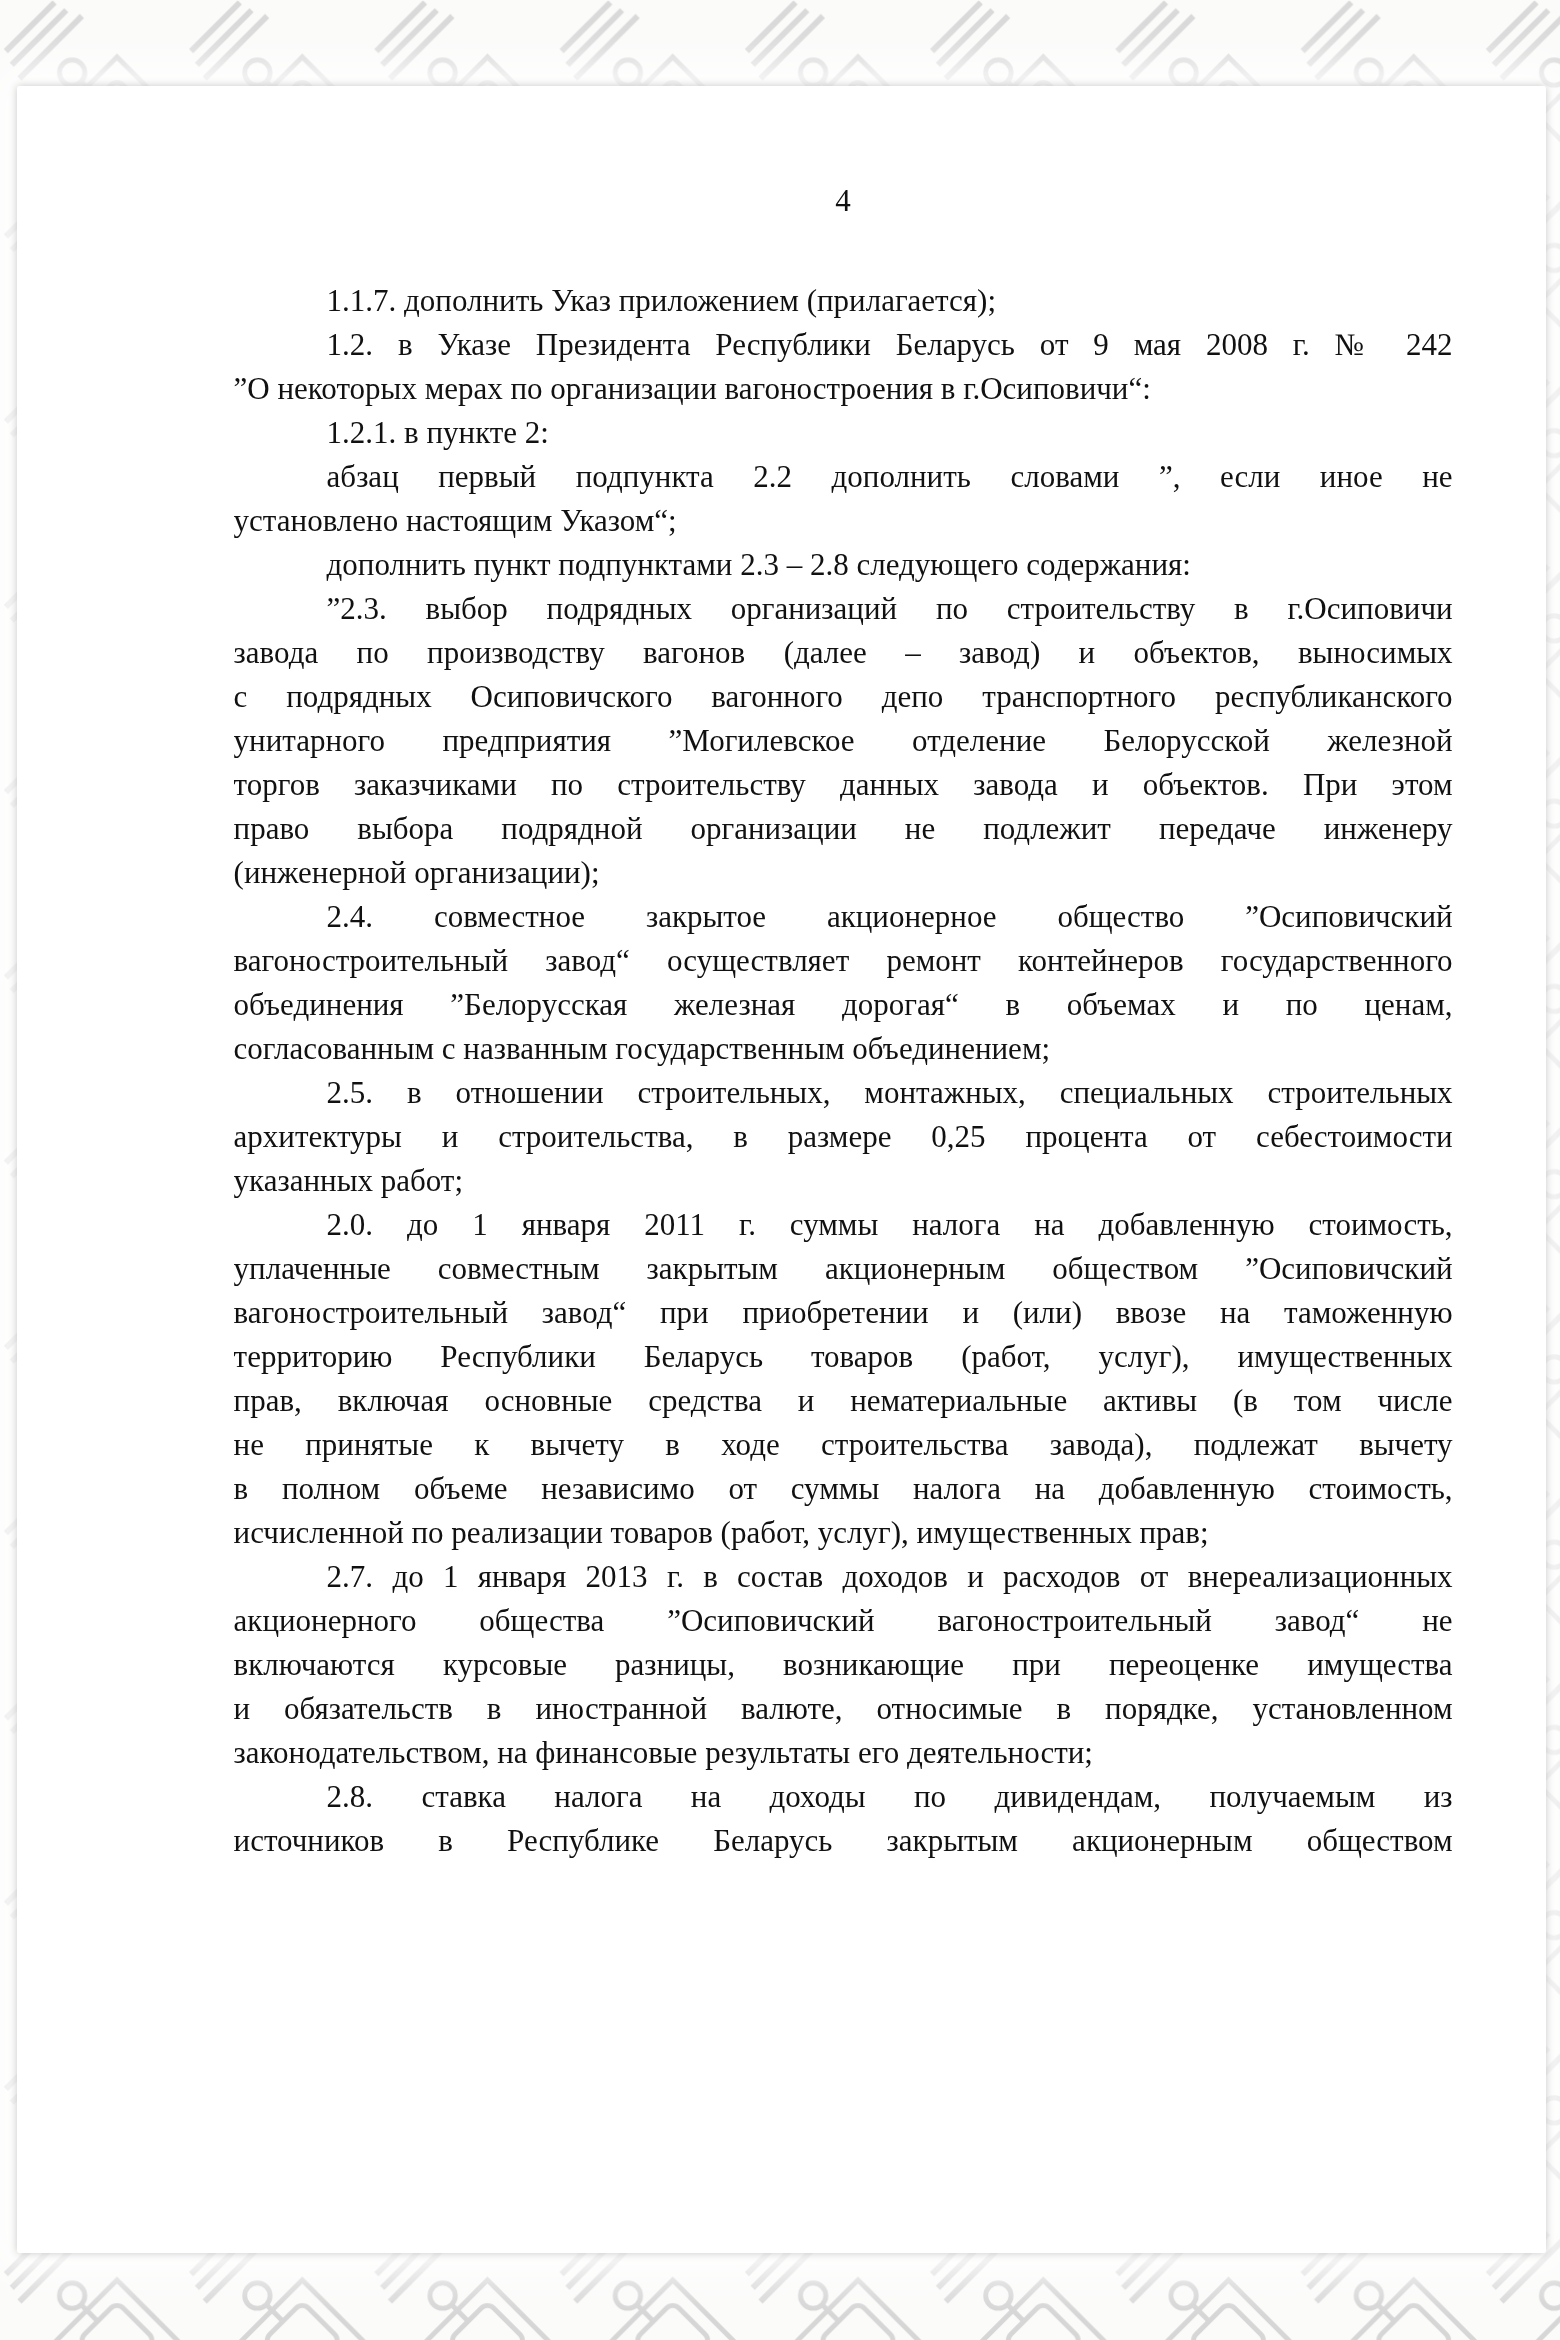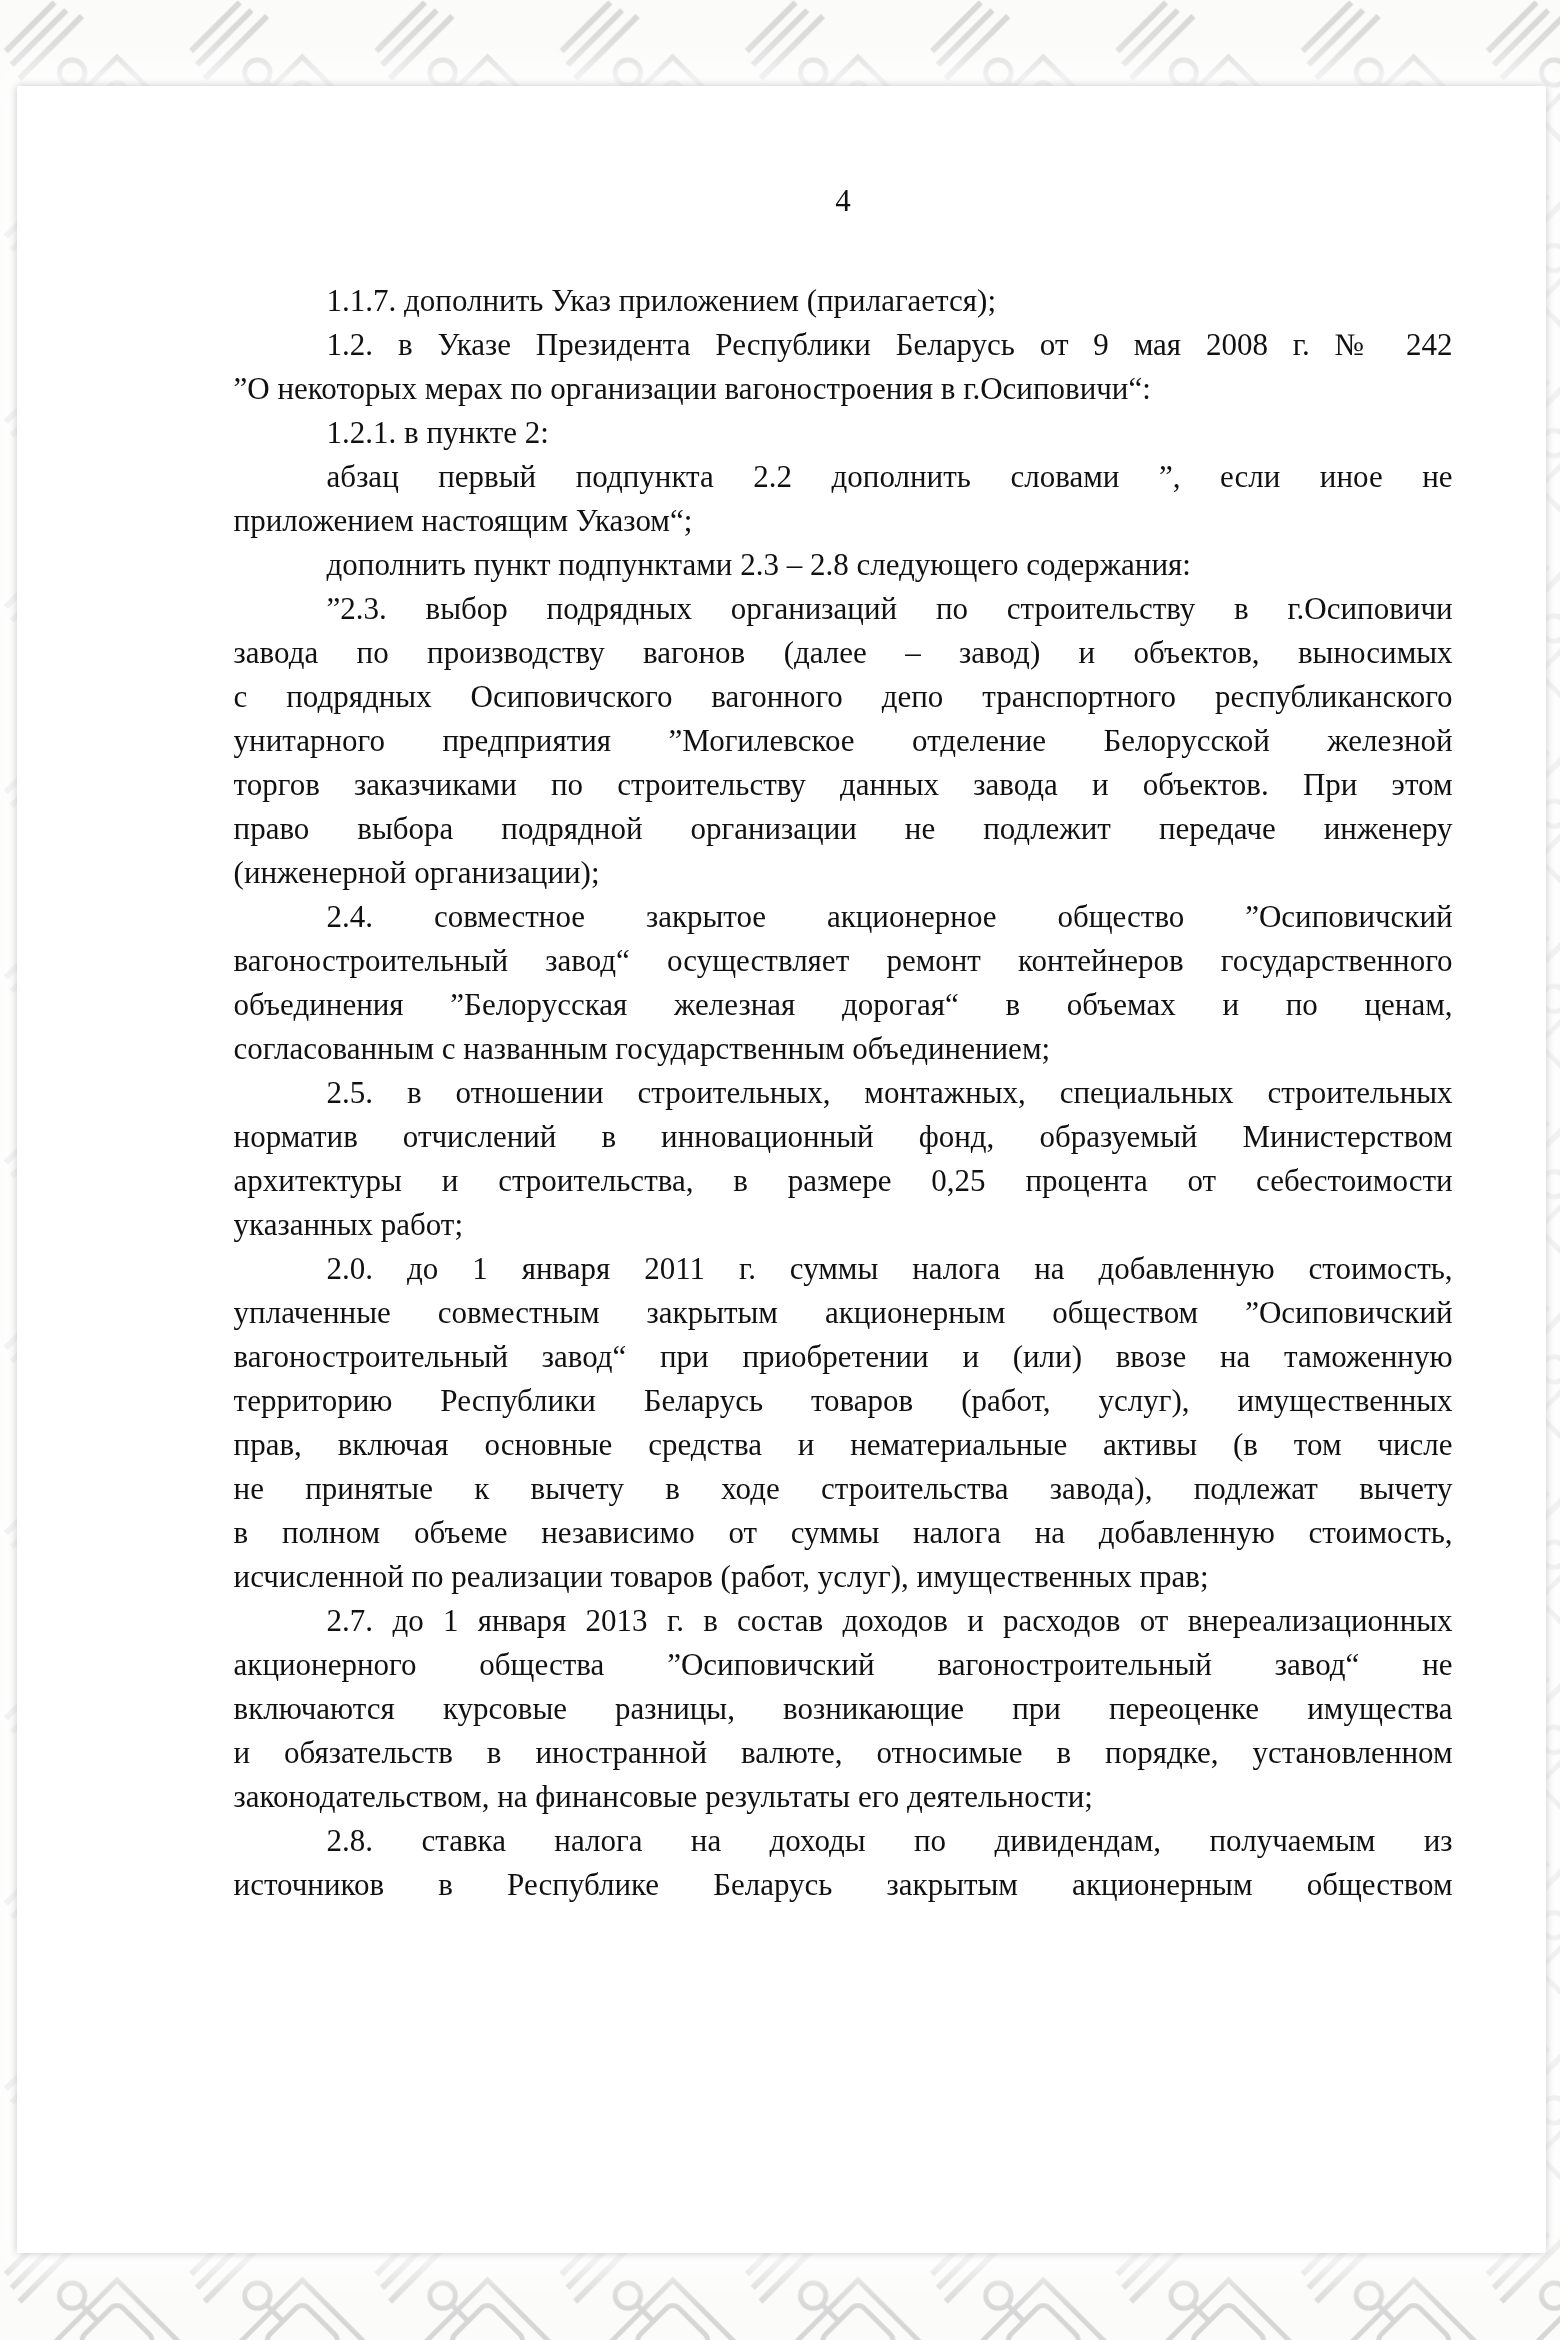"приложением настоящим Указом“;" div.line { text: приложением -> установлено }
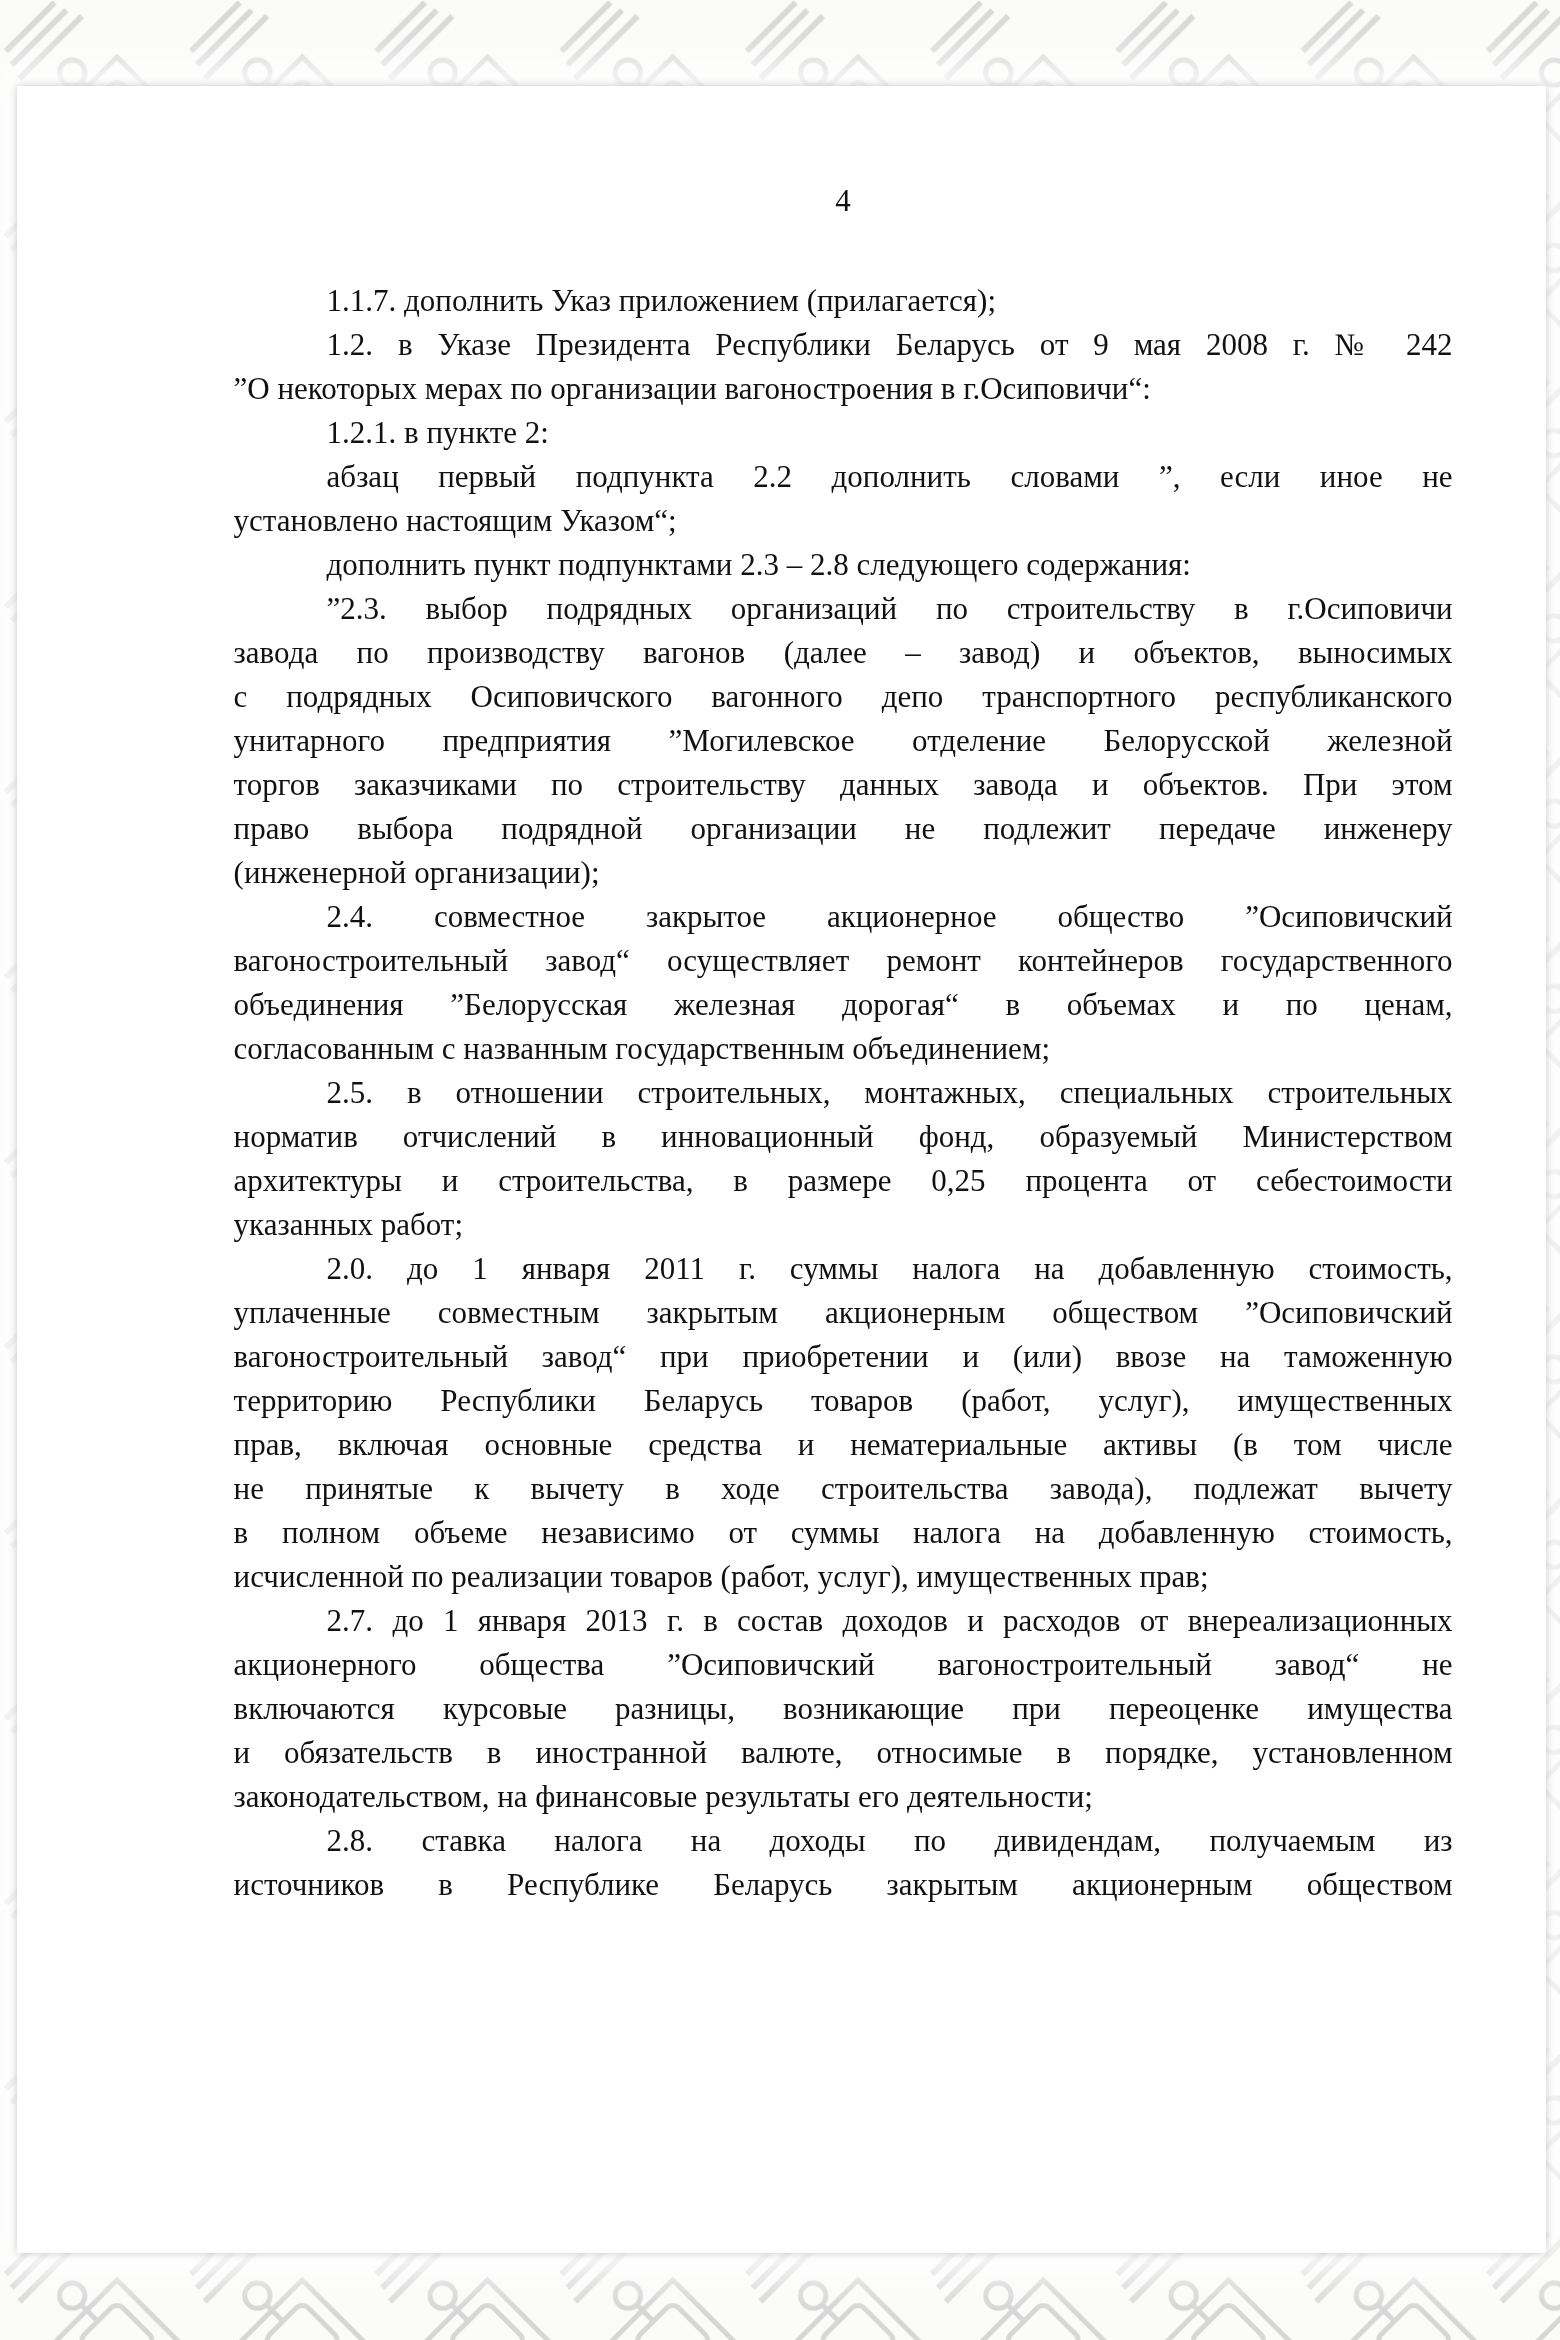"норматив отчислений в инновационный" div.line { html: <div>норматив отчислений в инновационный фонд, образуемый Министерством</div> -> none }
